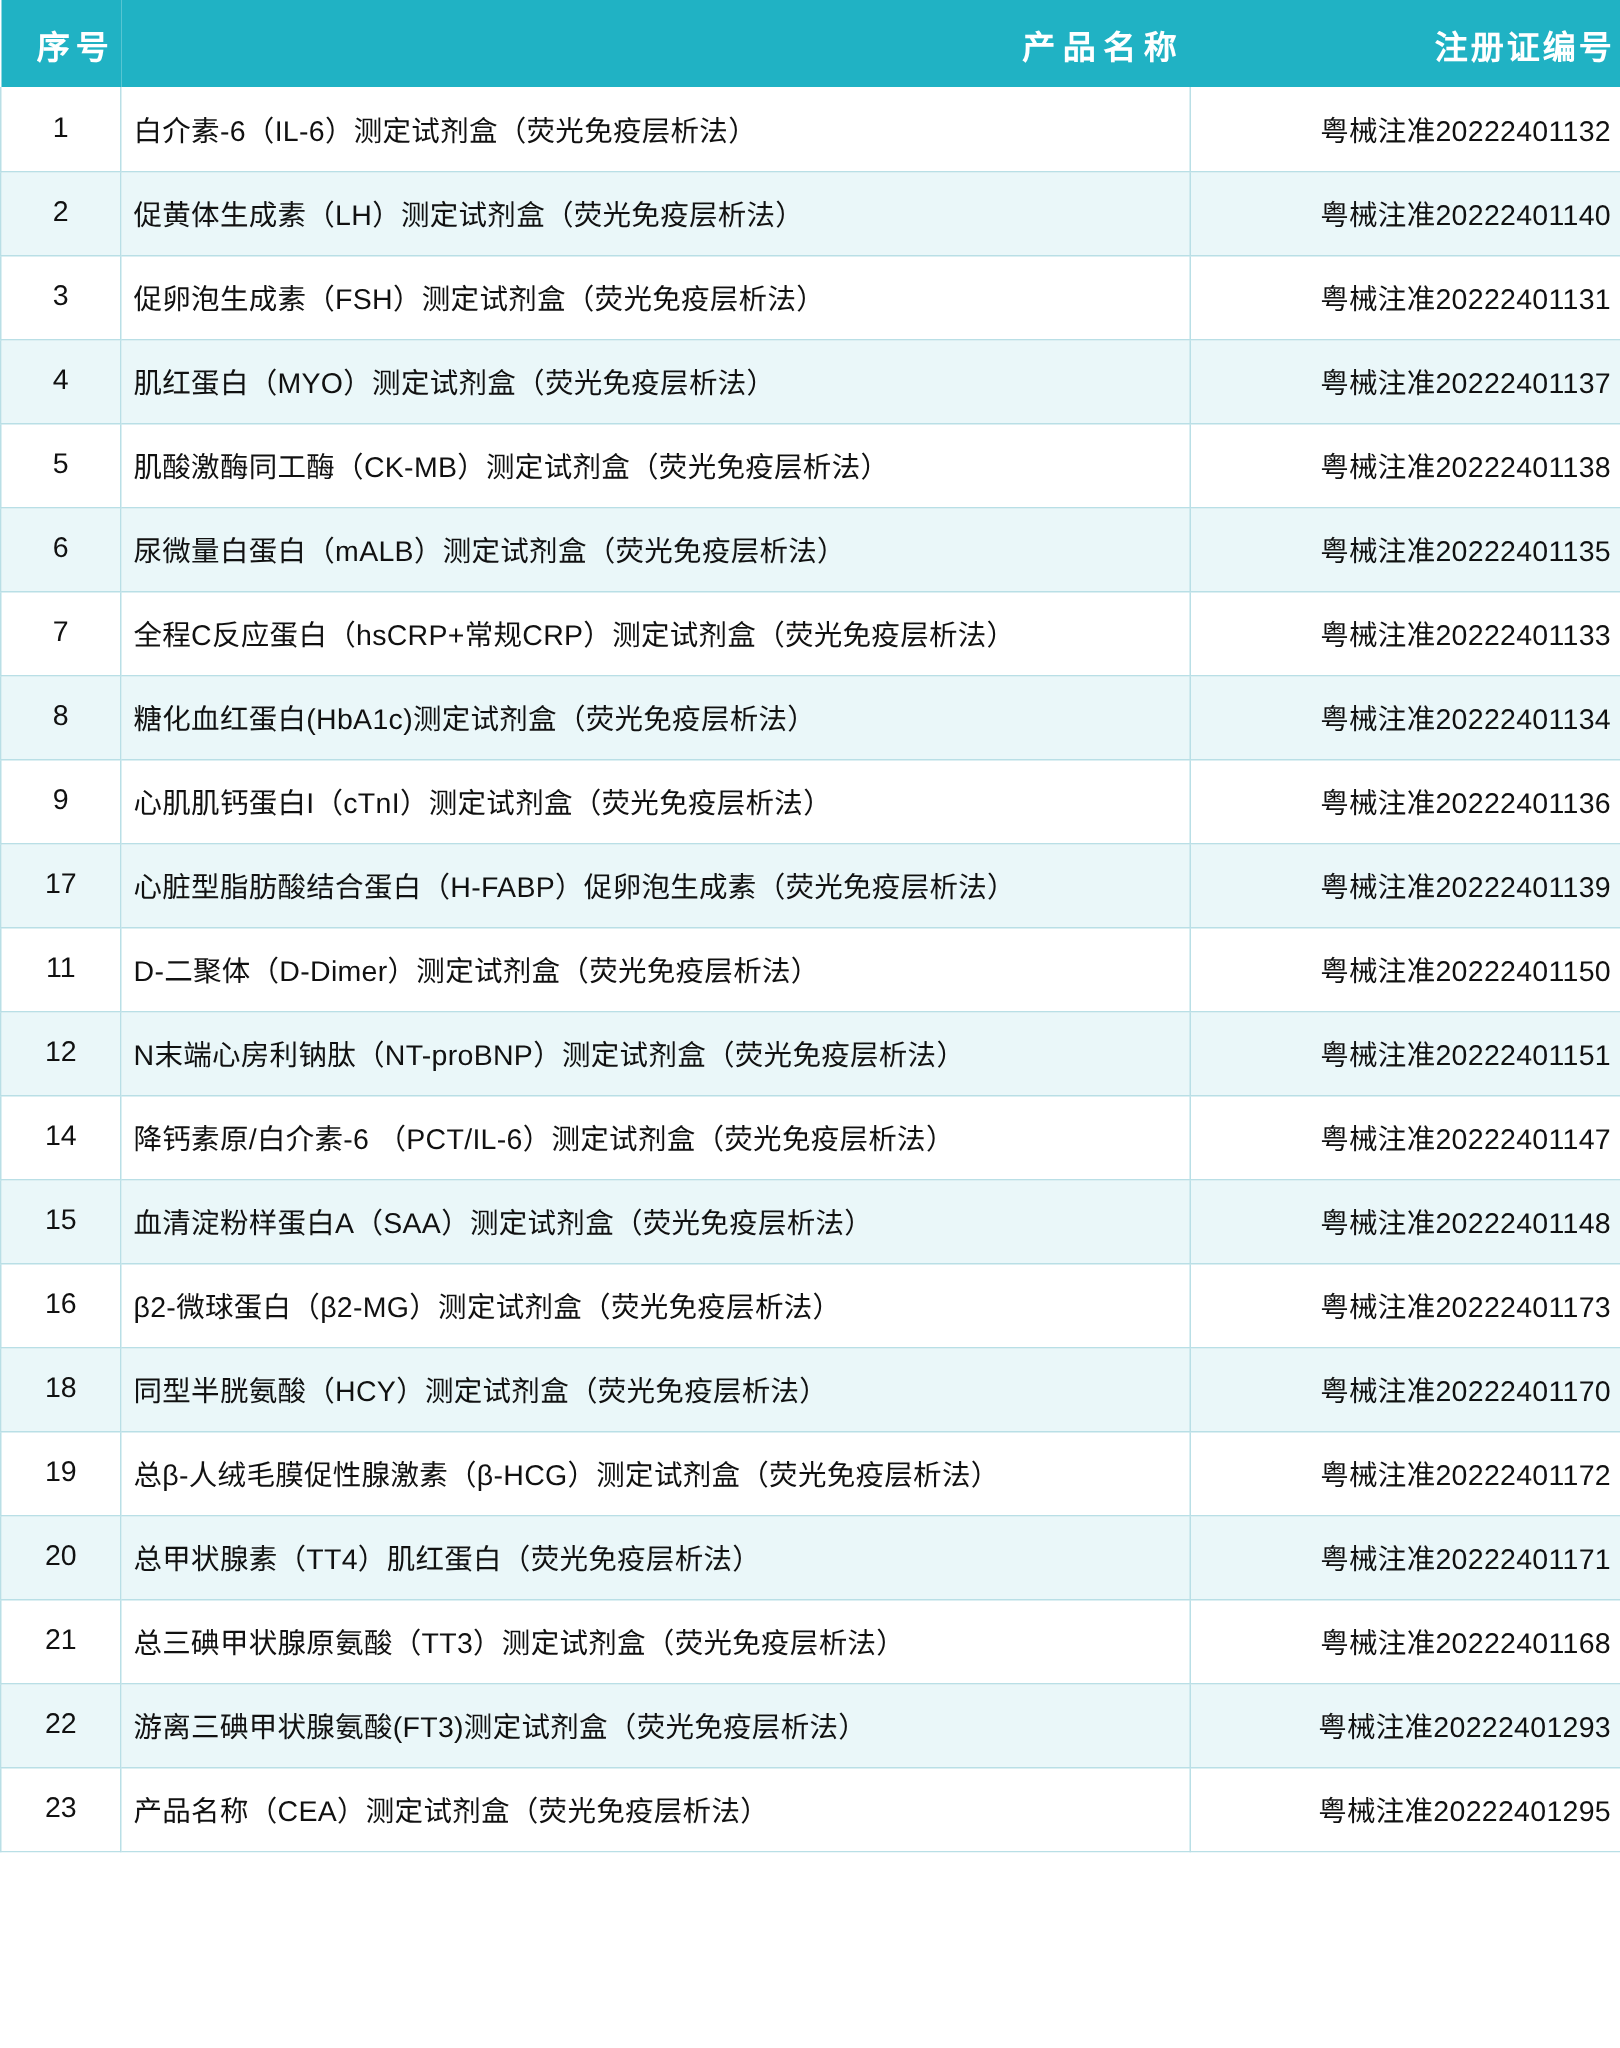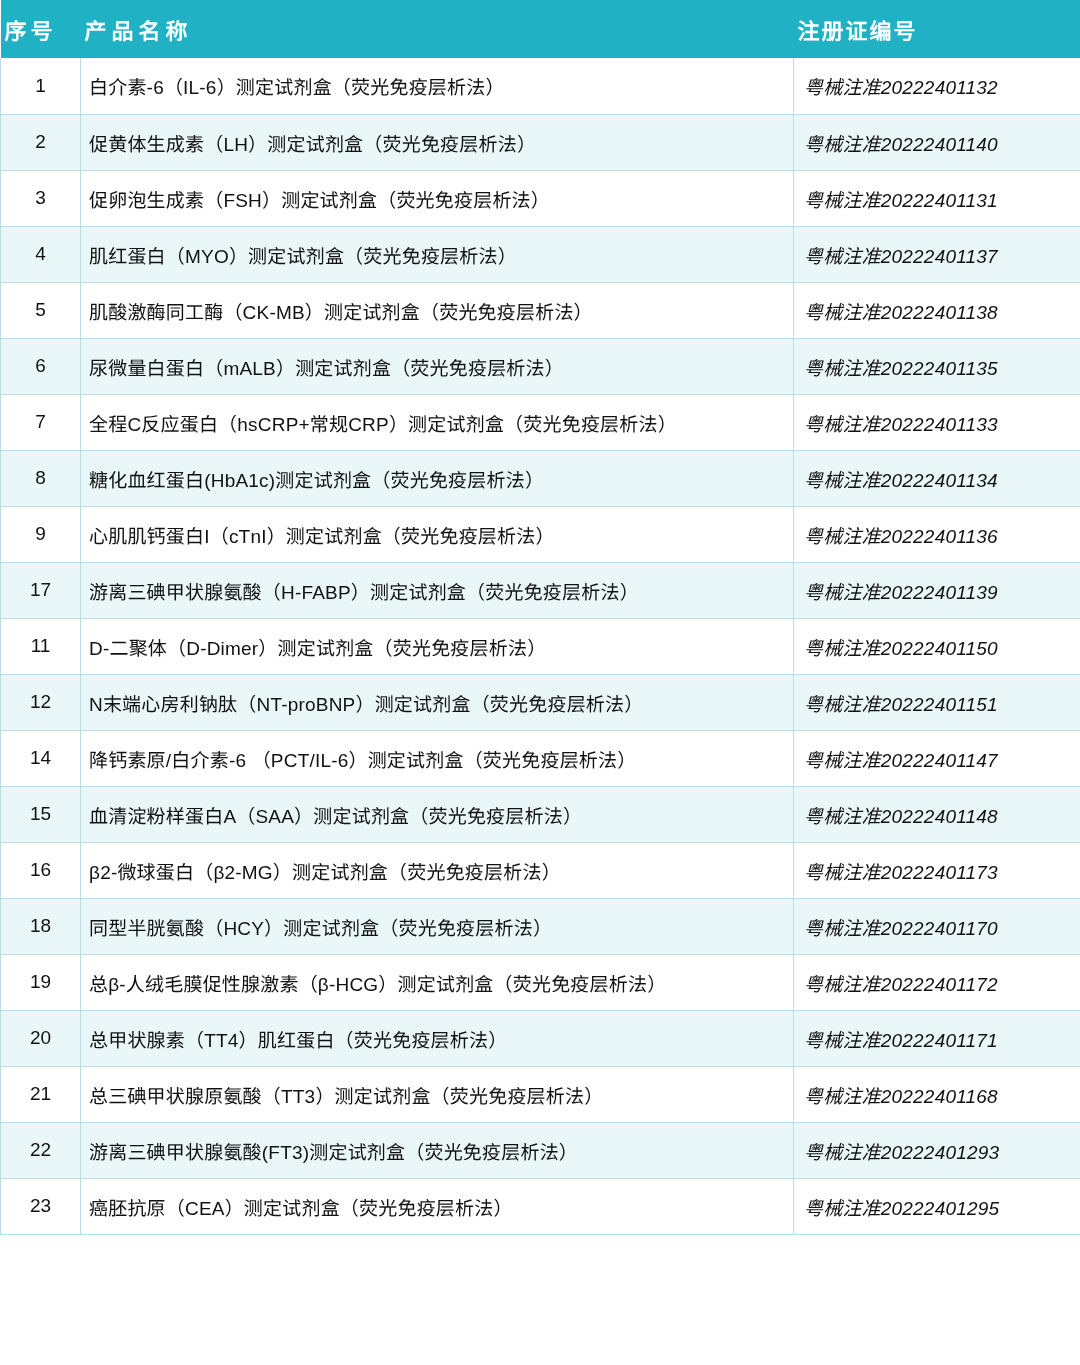"序号" thead th { text-align: left -> right }
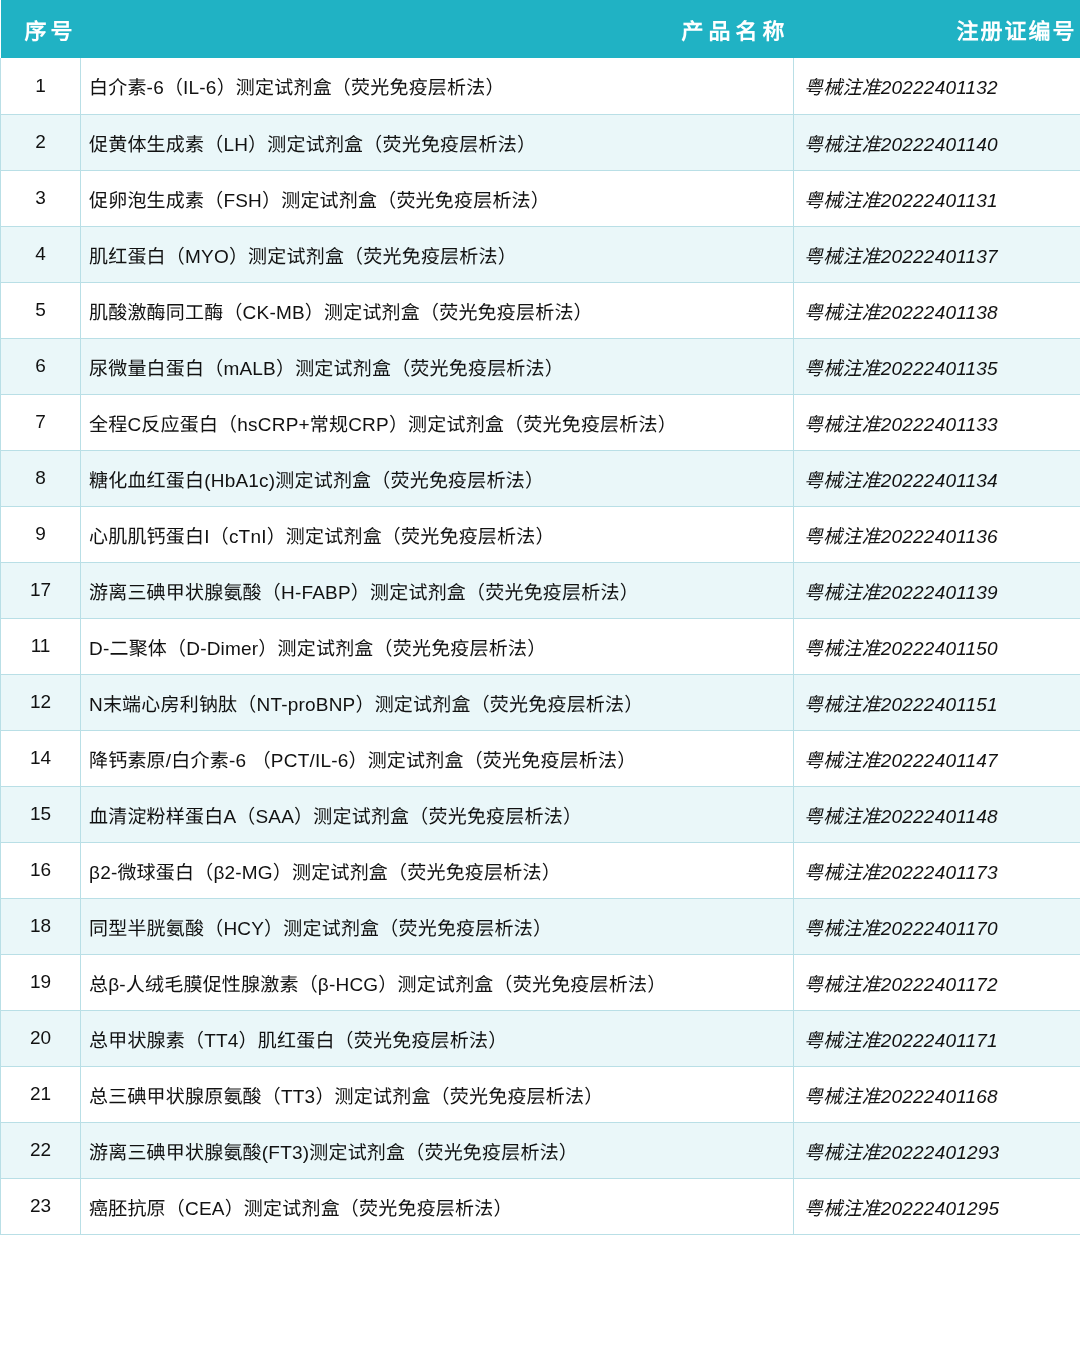"粤械注准20222401132" tbody td.c-reg { font-style: italic -> none; text-align: left -> right }
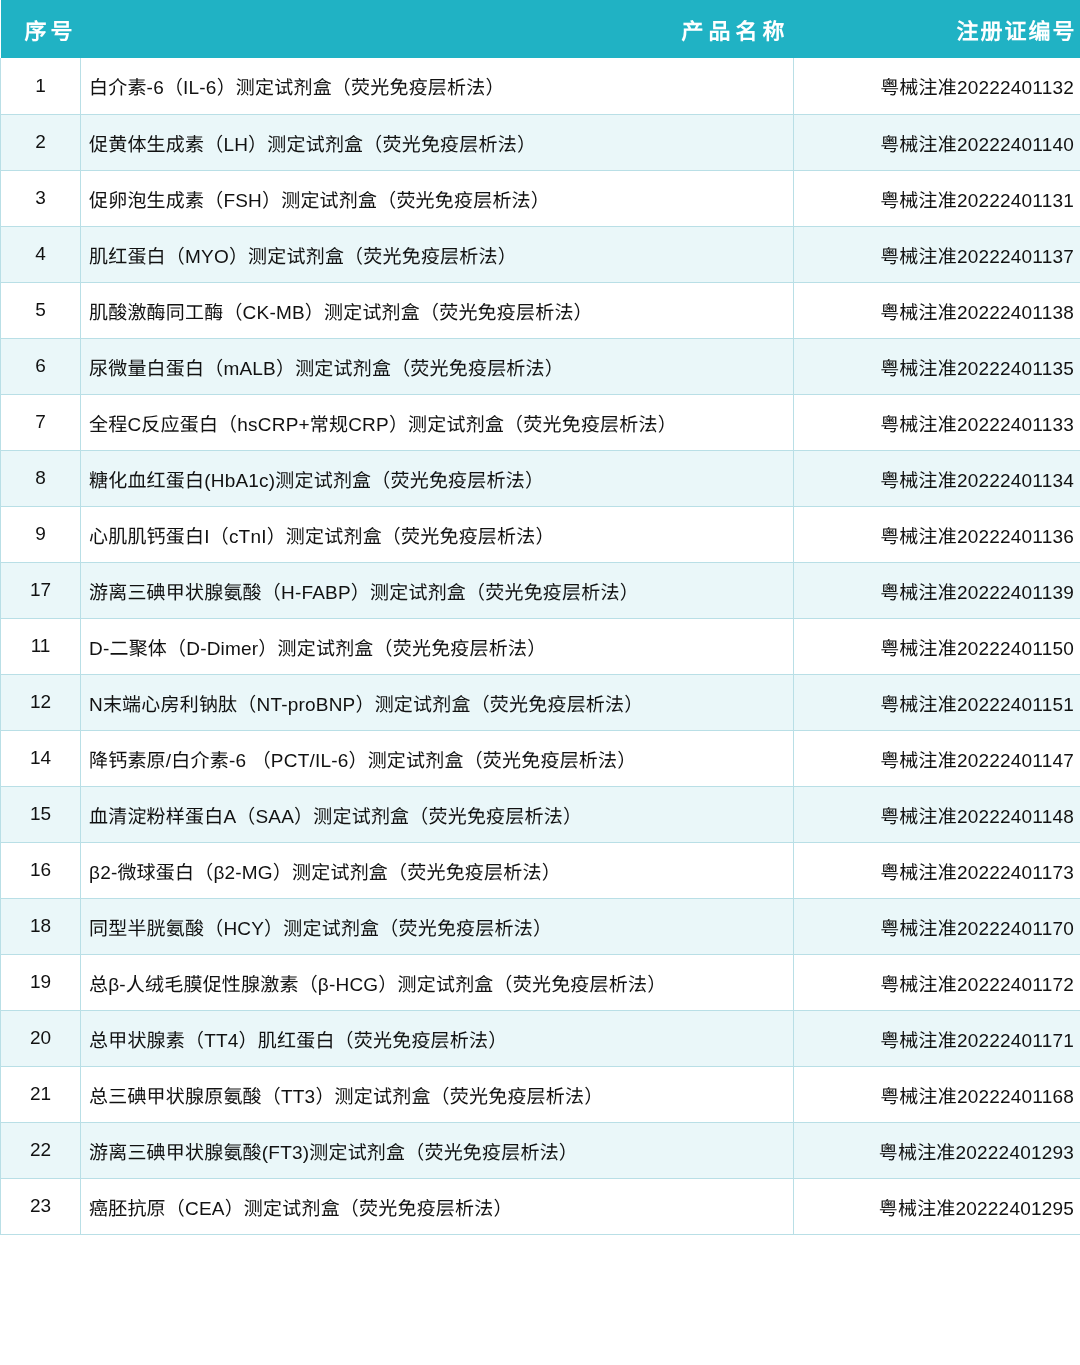"游离三碘甲状腺氨酸（H-FABP）测定试剂盒（荧光免疫层析法）" td.c-name { text: 游离三碘甲状腺氨酸（H-FABP）测定试剂盒 -> 心脏型脂肪酸结合蛋白（H-FABP）促卵泡生成素 }
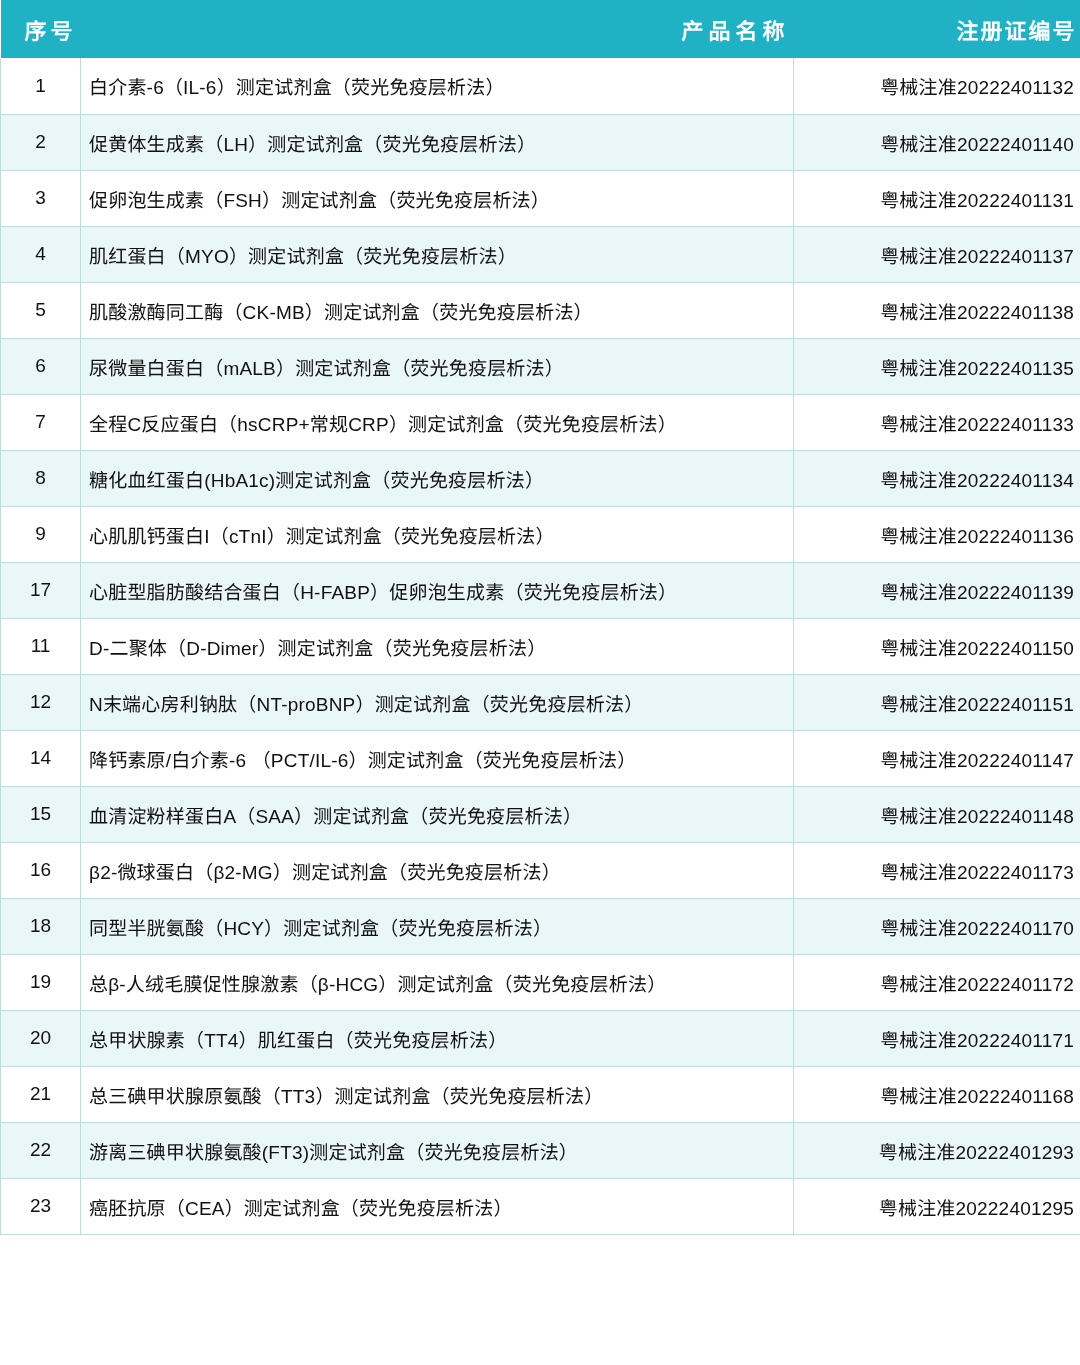"癌胚抗原（CEA）测定试剂盒（荧光免疫层析法）" td.c-name { text: 癌胚抗原 -> 产品名称 }
